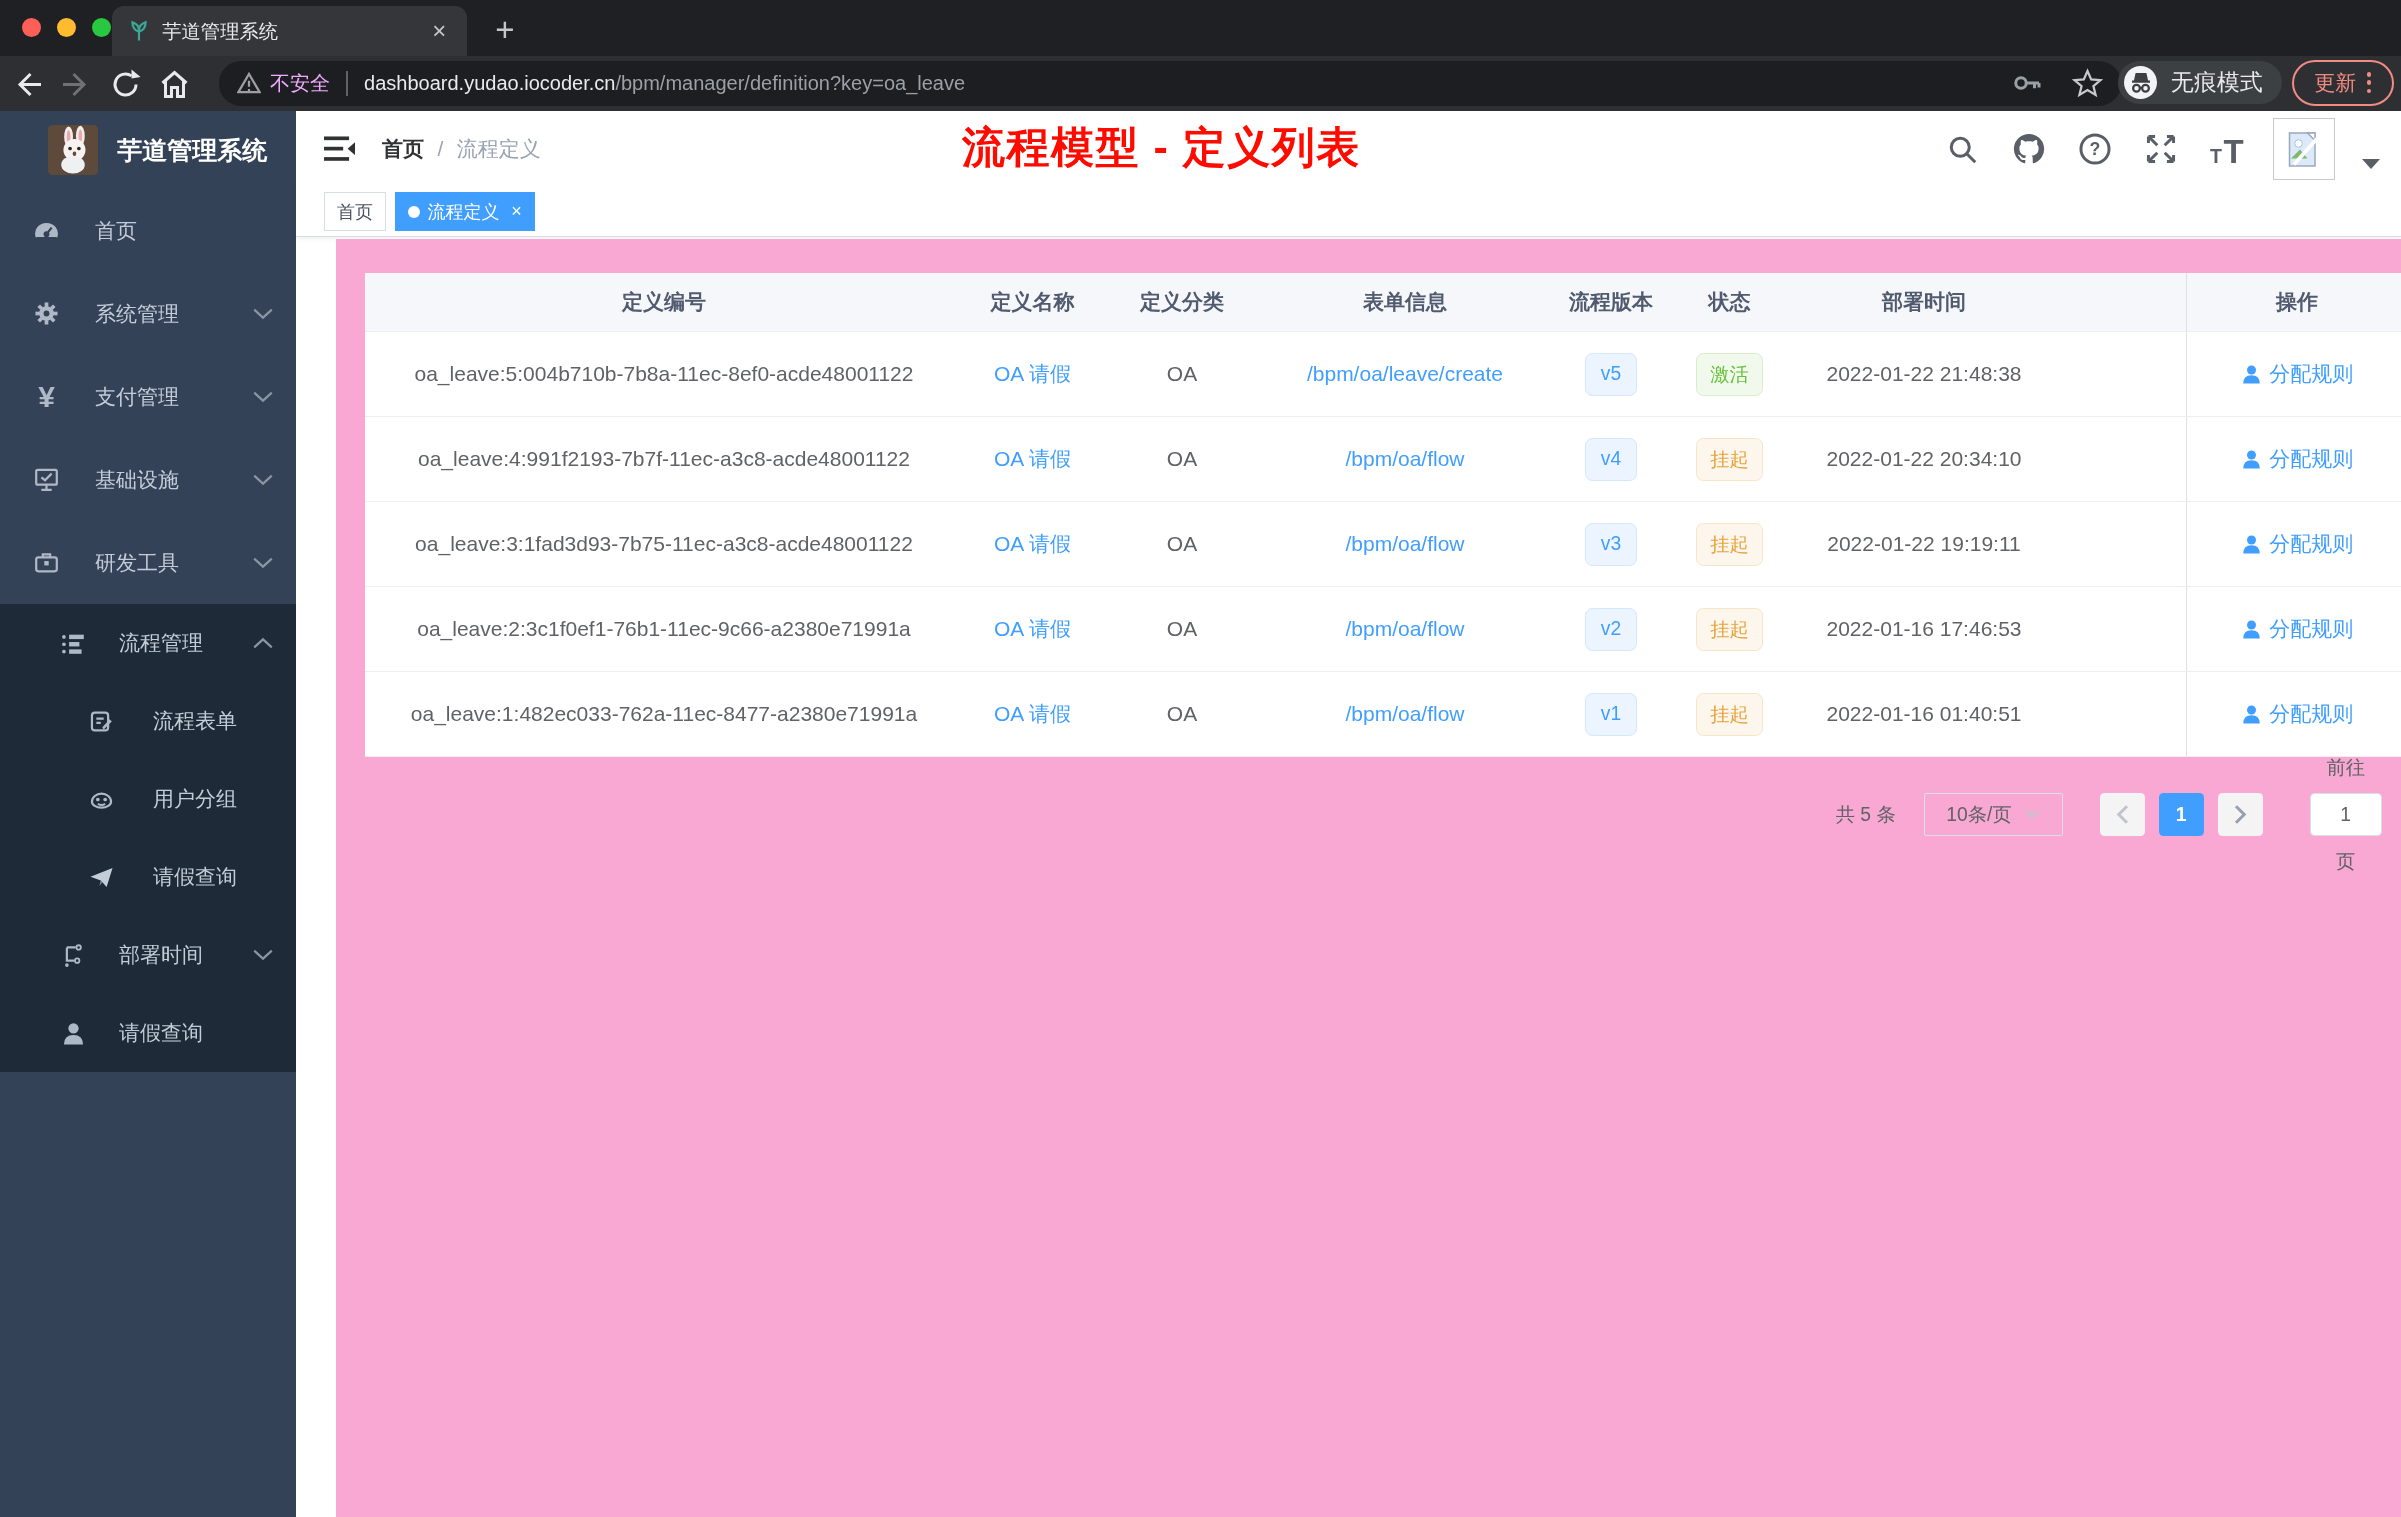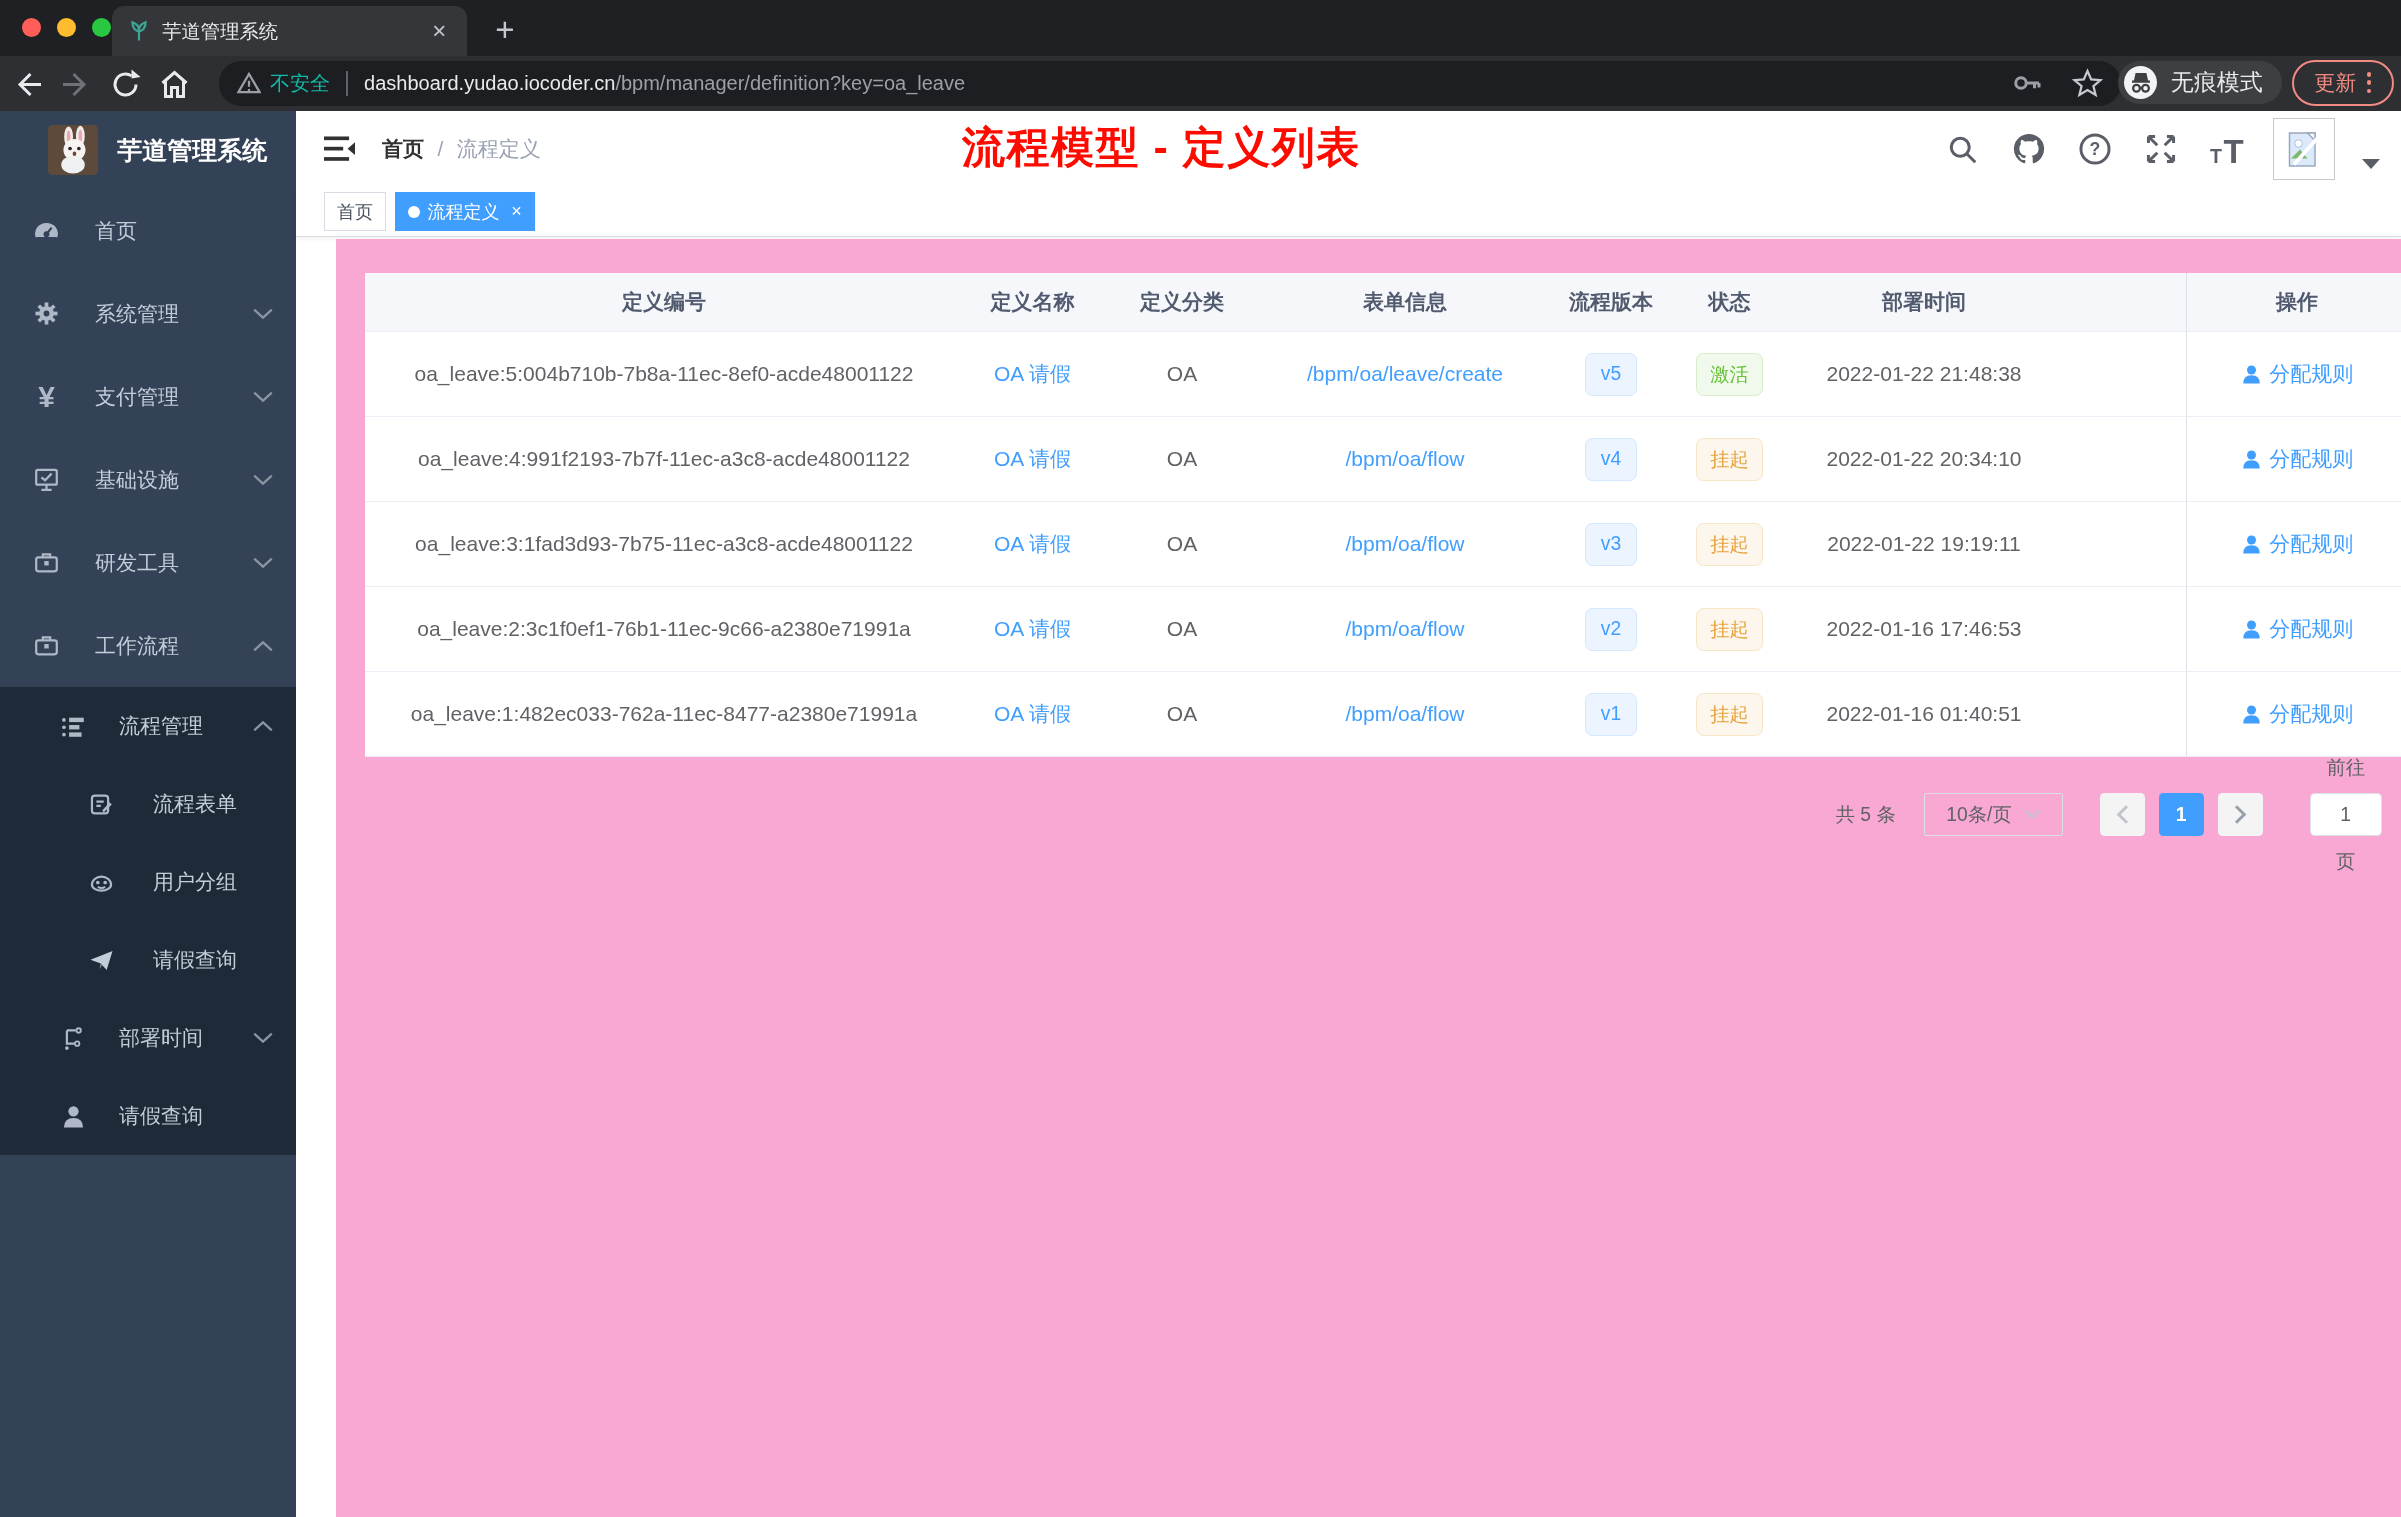"不安全" .security { color: #14b8a6 -> #f0abfc }
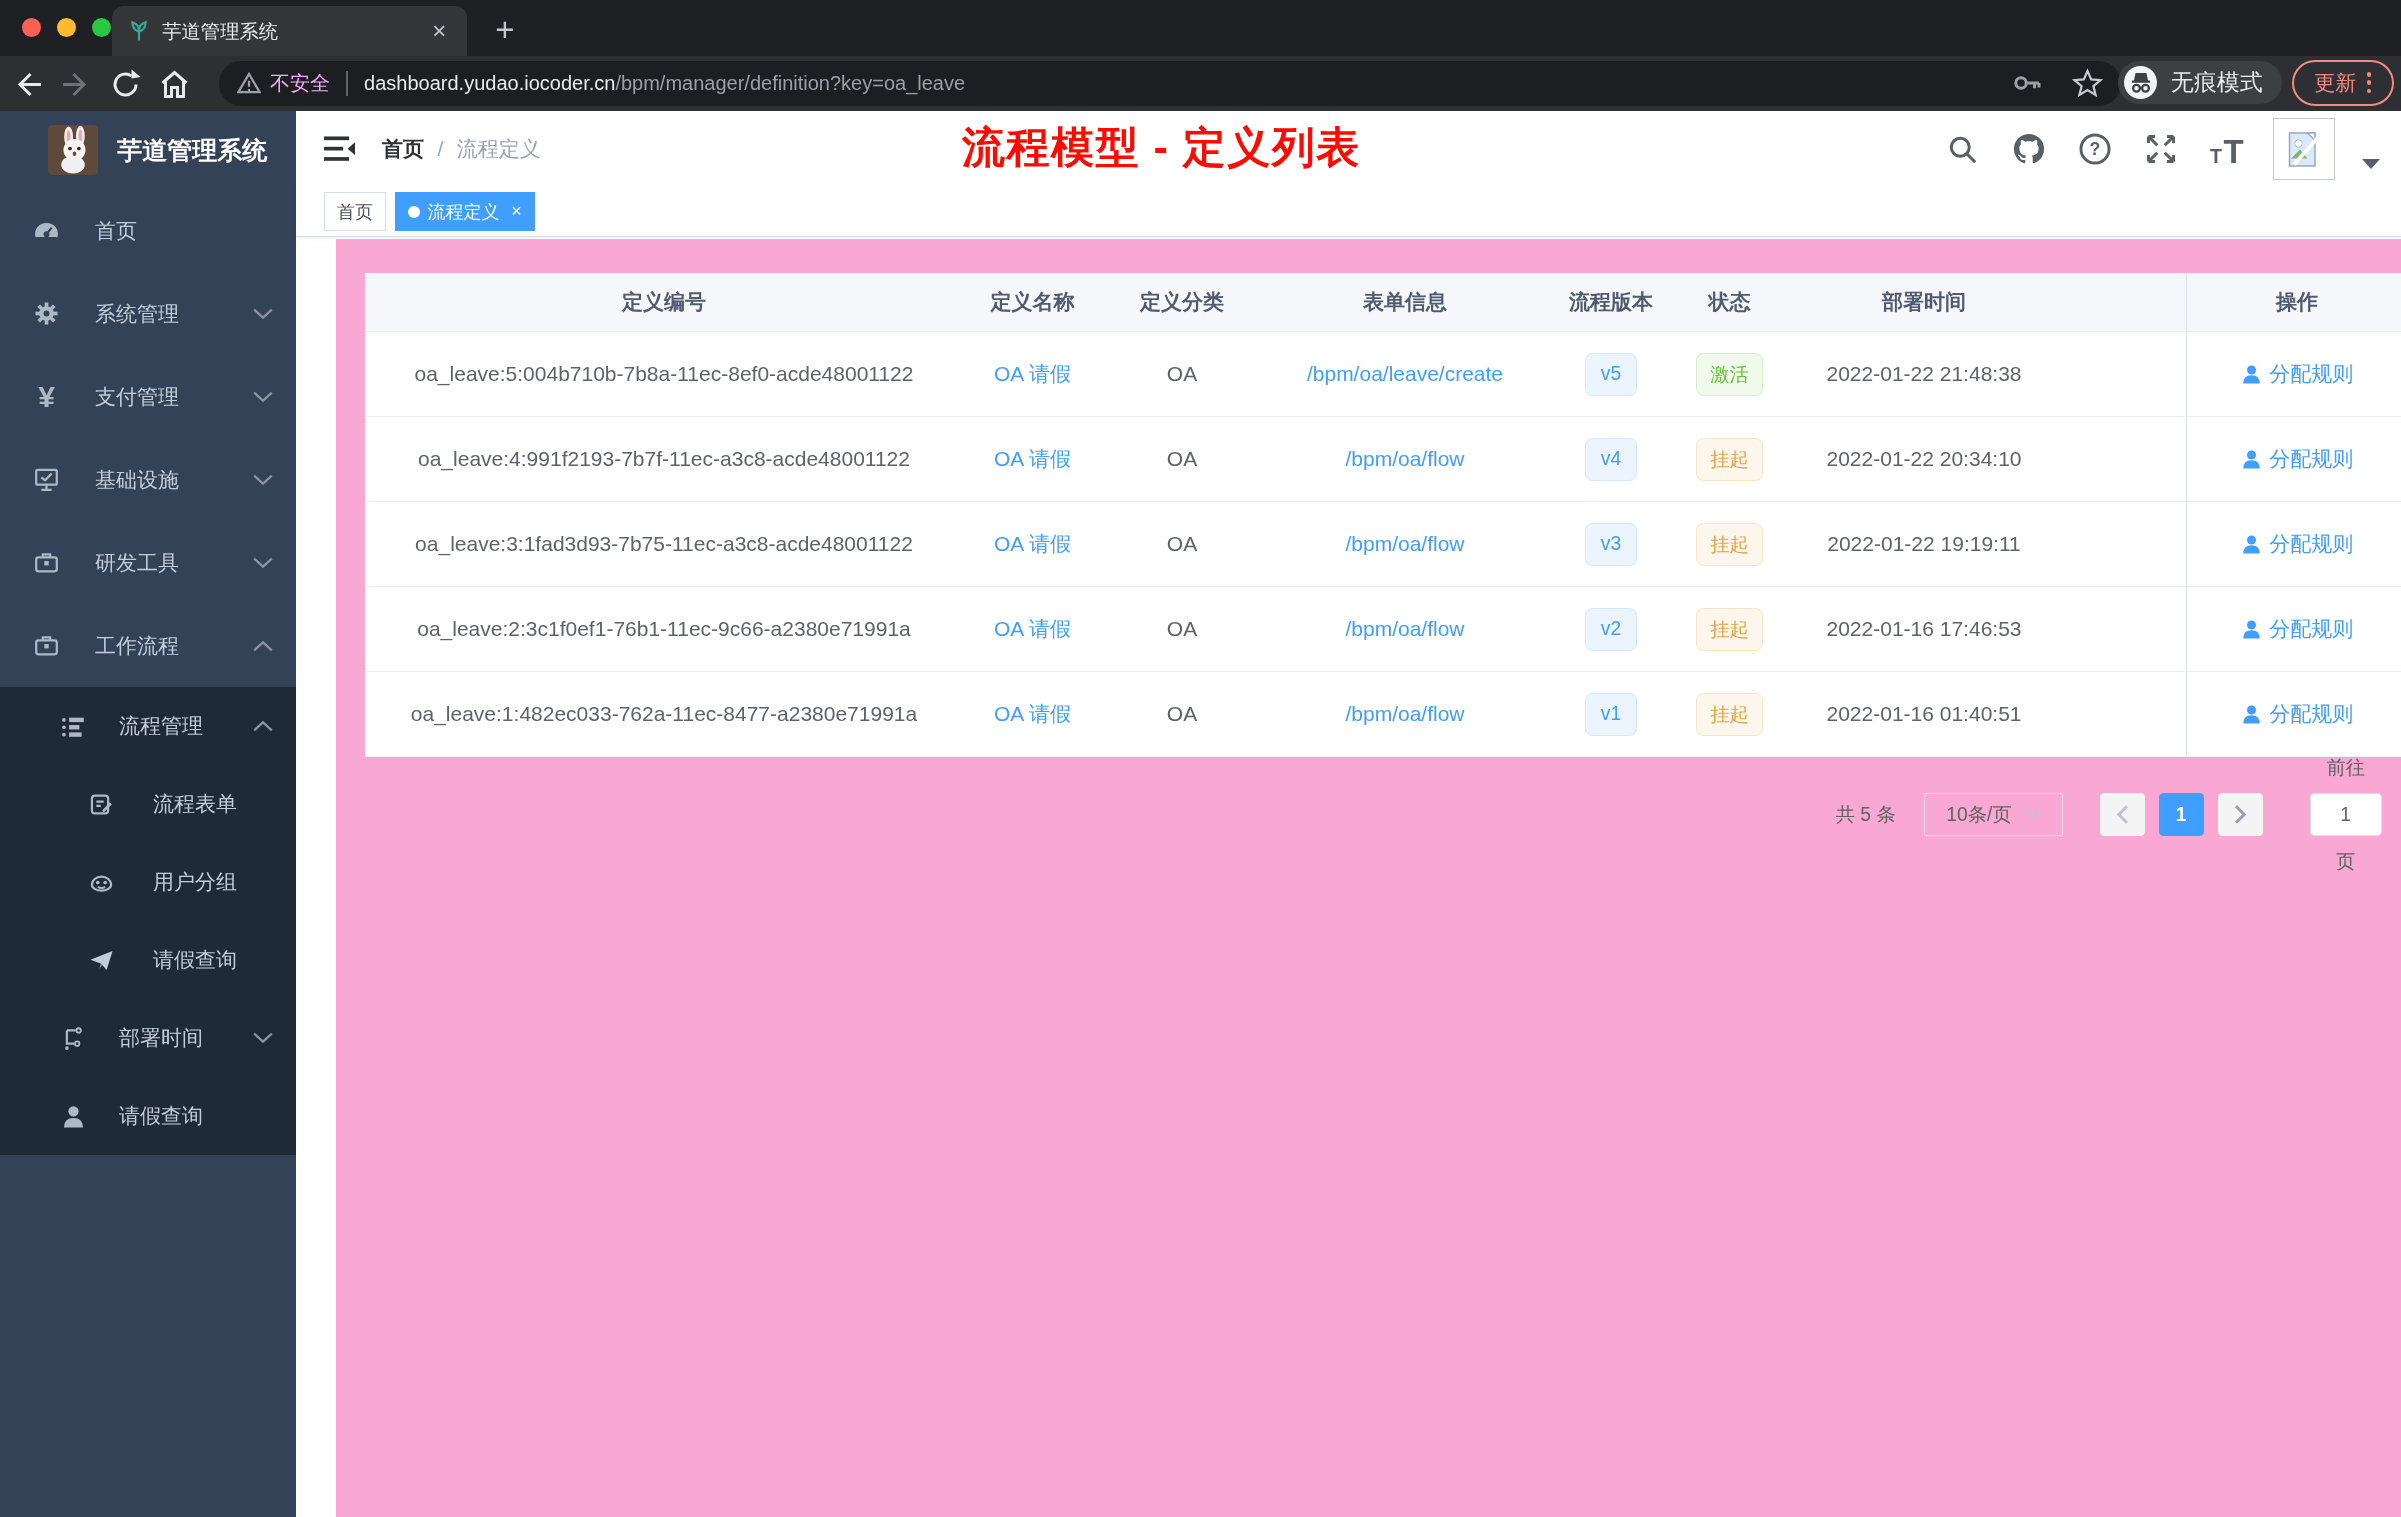"工作流程" div.menu-item { html: <div> <span> <svg> <rect></rect> <path></path> <rect></rect> </svg> </span> <span>工作流程</span> <span> <svg> <path></path> </svg> </span> </div> -> none }
